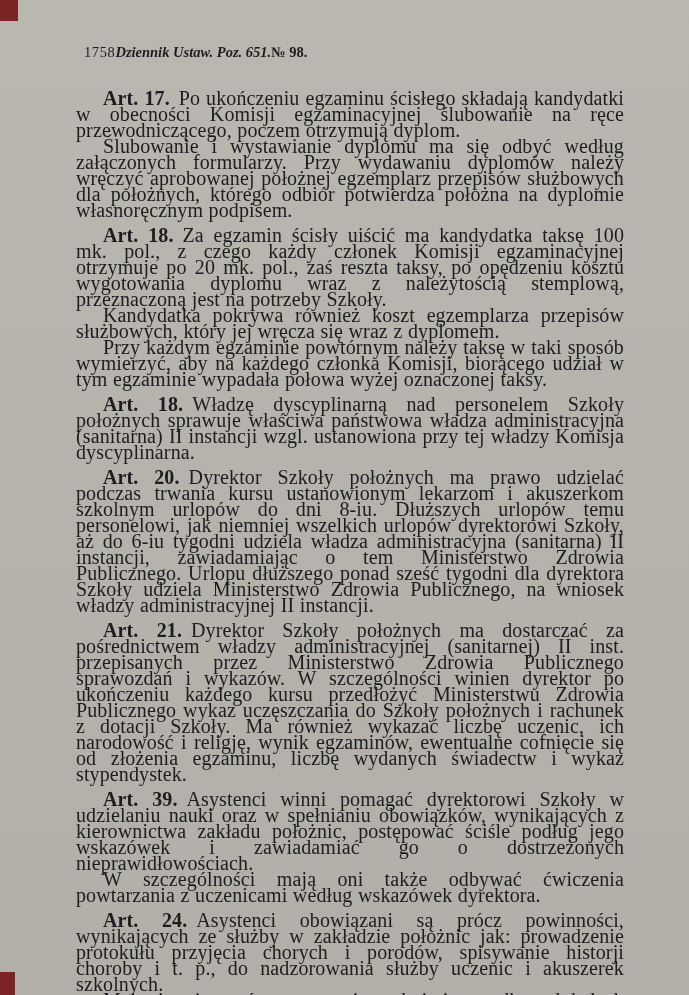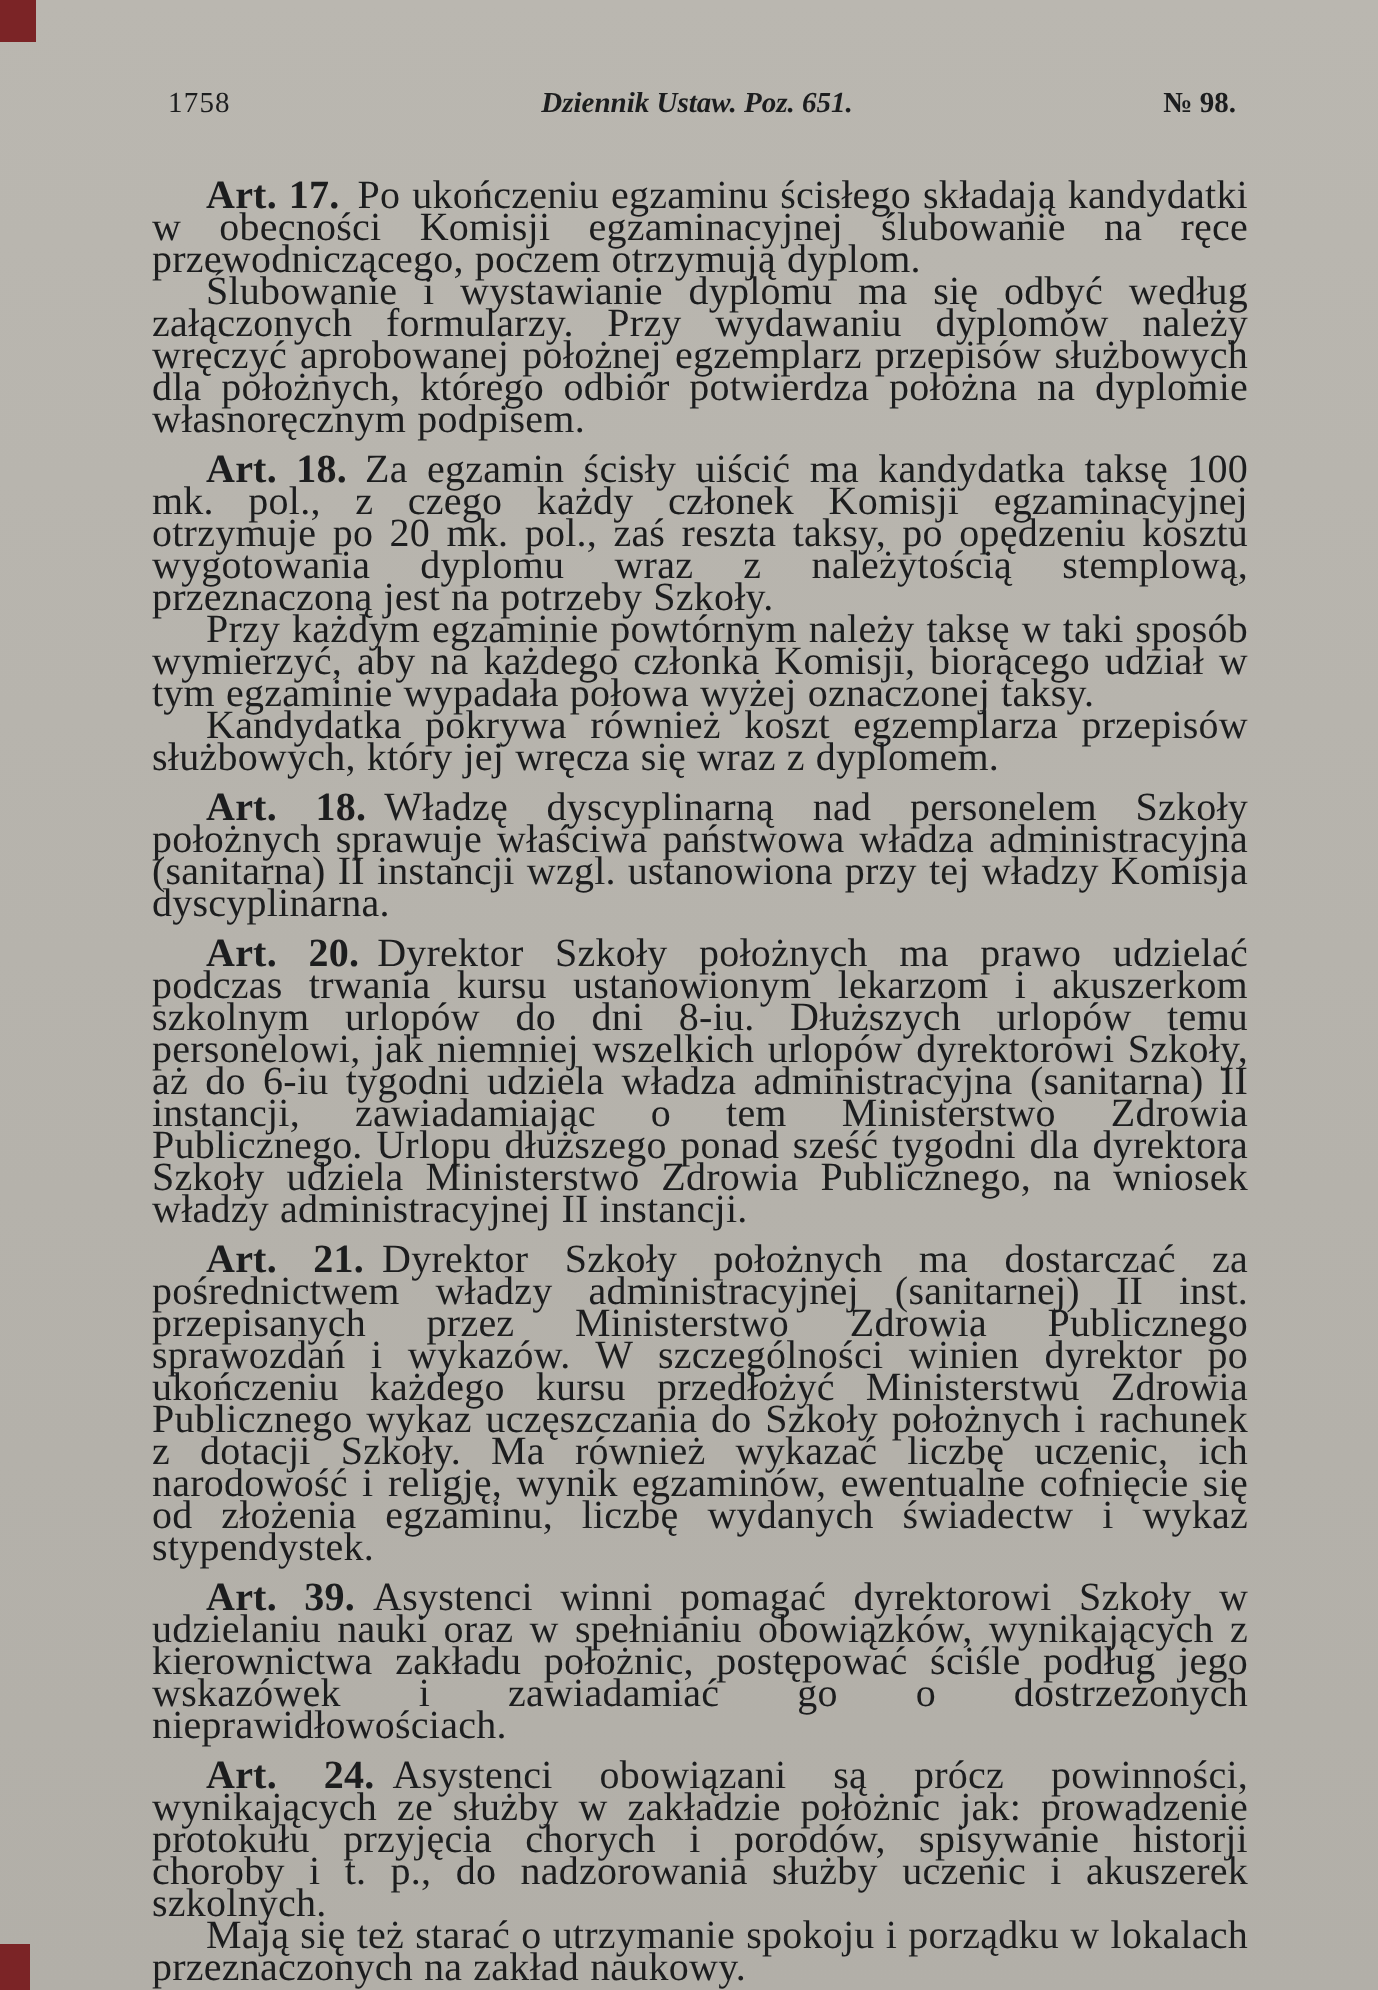"1758" .page-header { justify-content: space-between -> none }
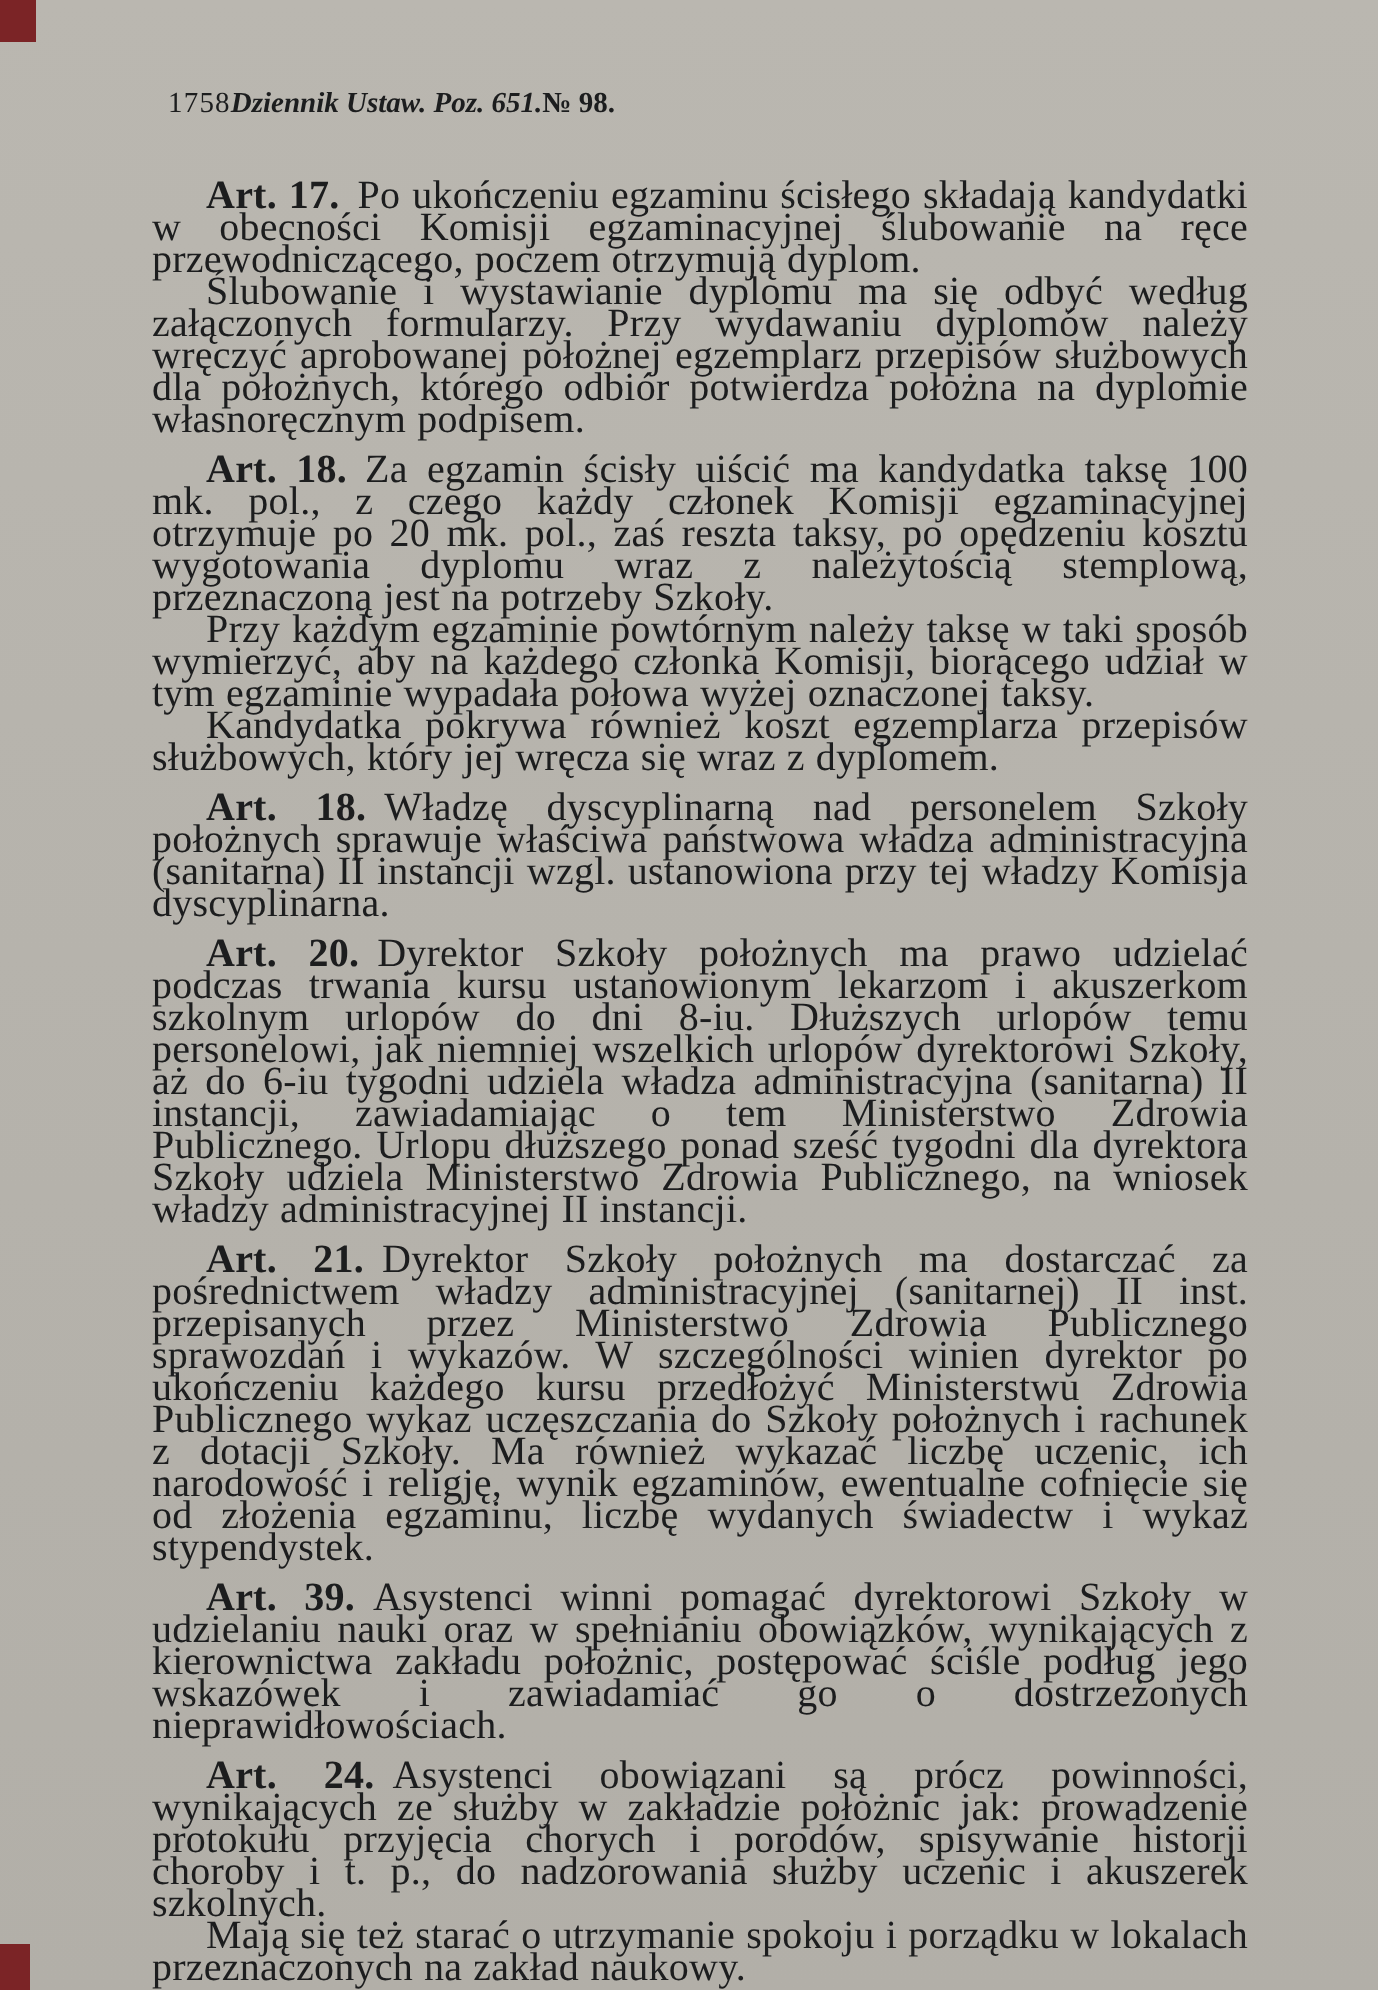"Przy każdym egzaminie powtórnym należy" p { order: before "Kandydatka pokrywa również koszt" -> after "Kandydatka pokrywa również koszt" }
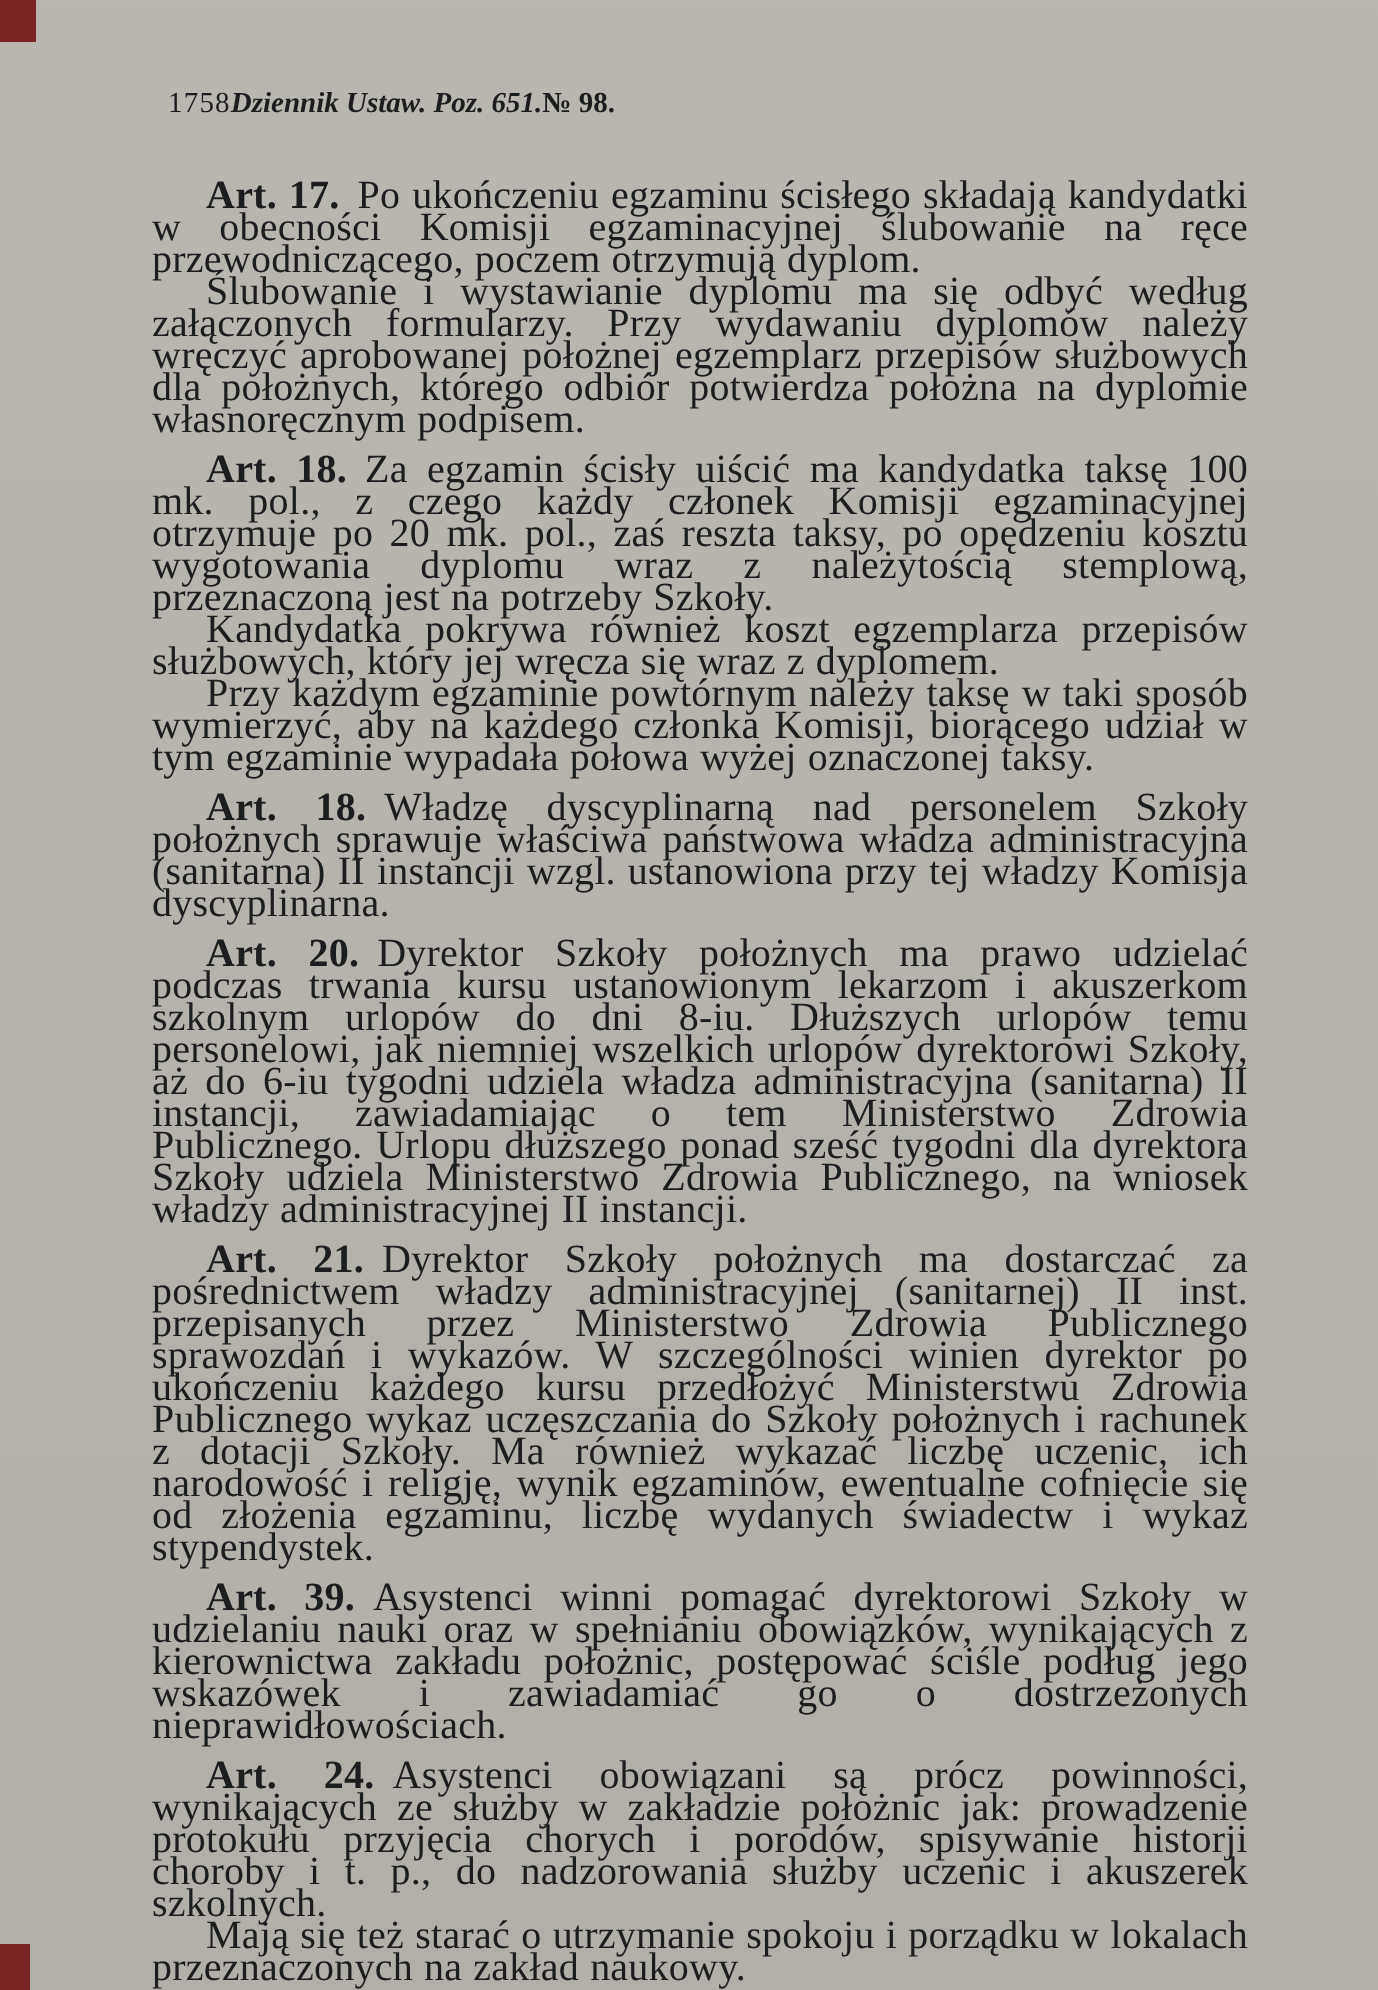"W szczególności mają oni także" p { html: none -> <p>W szczególności mają oni także odbywać ćwiczenia powtarzania z uczenicami według wskazówek dyrektora.</p> }
